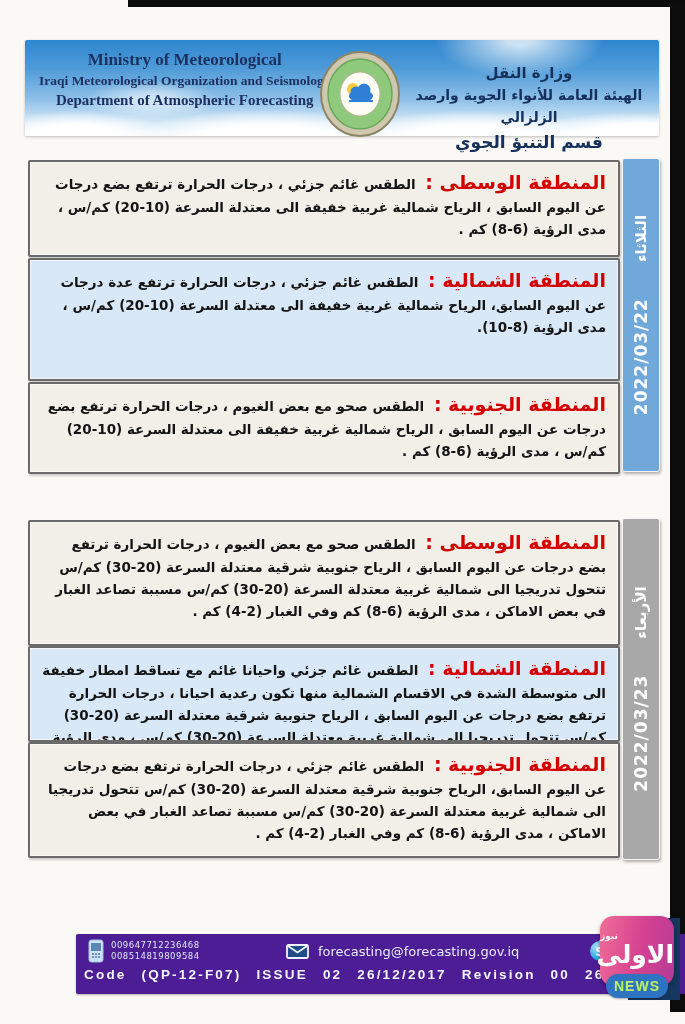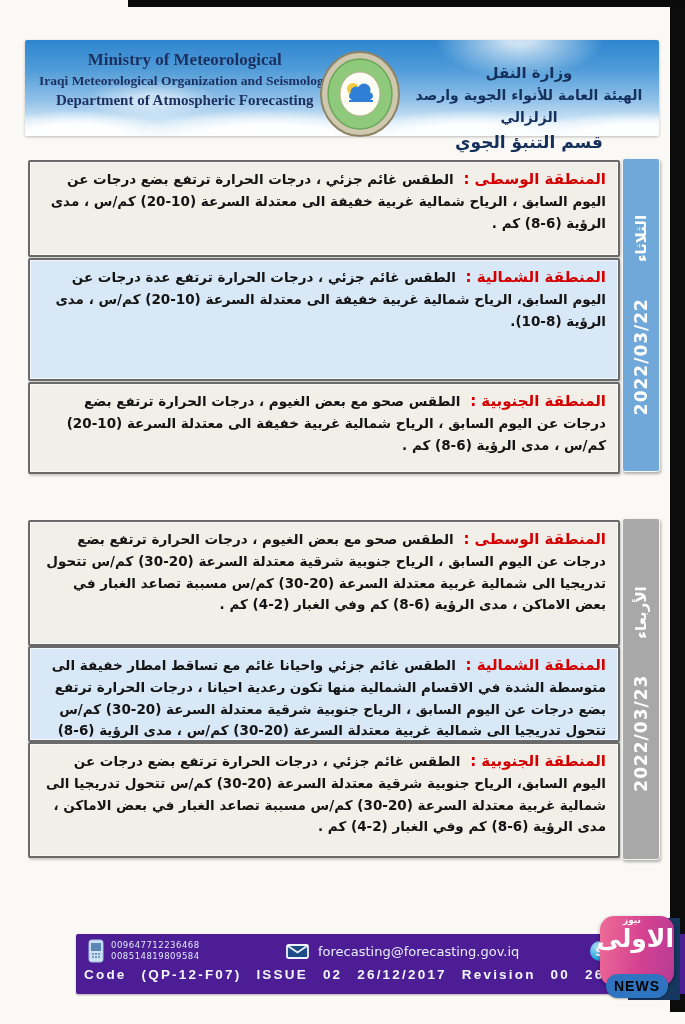"المنطقة الوسطى :" .region-title { font-size: 15px -> 19px }
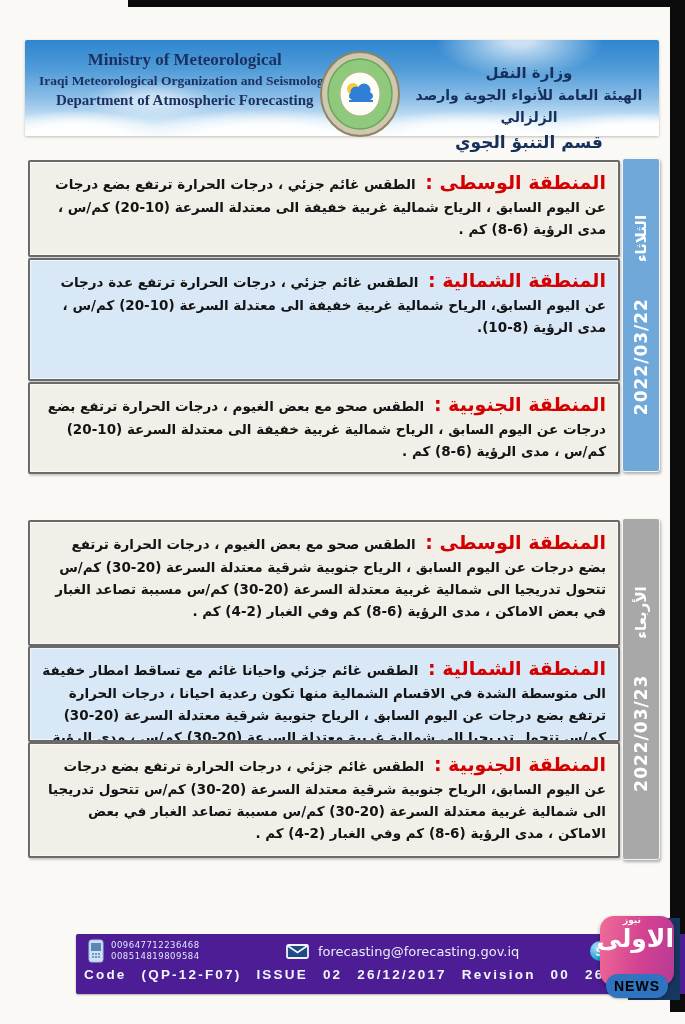"نيوز" .nb-small { margin: 0 10px 0 0 -> 16px 10px 0 0; text-align: center -> left }
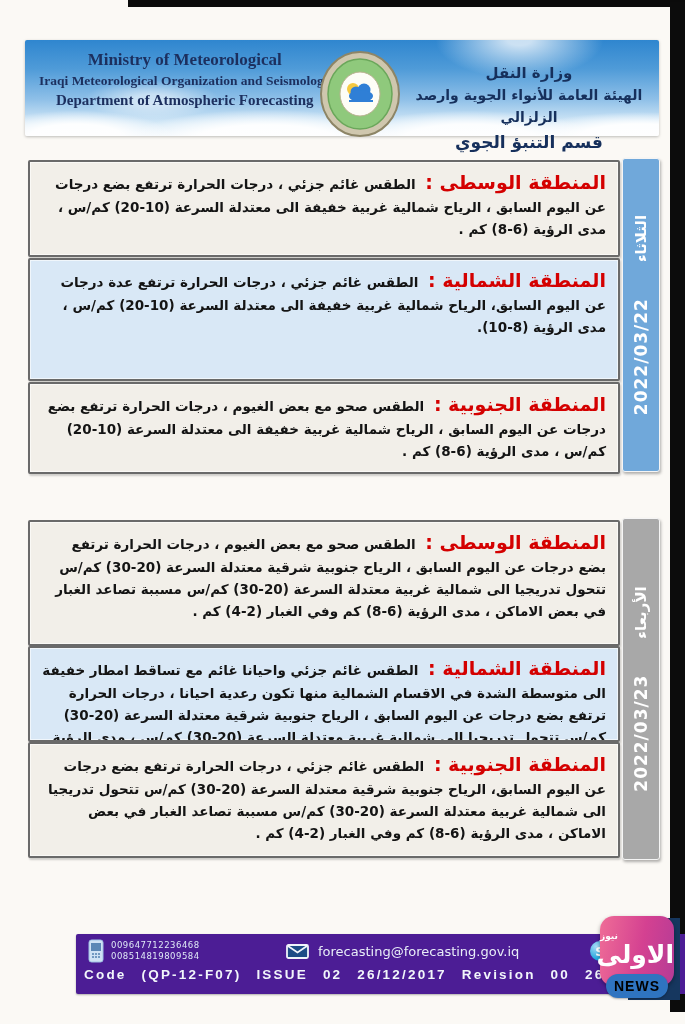"NEWS" .nb-banner { color: #000000 -> #bef264 }
